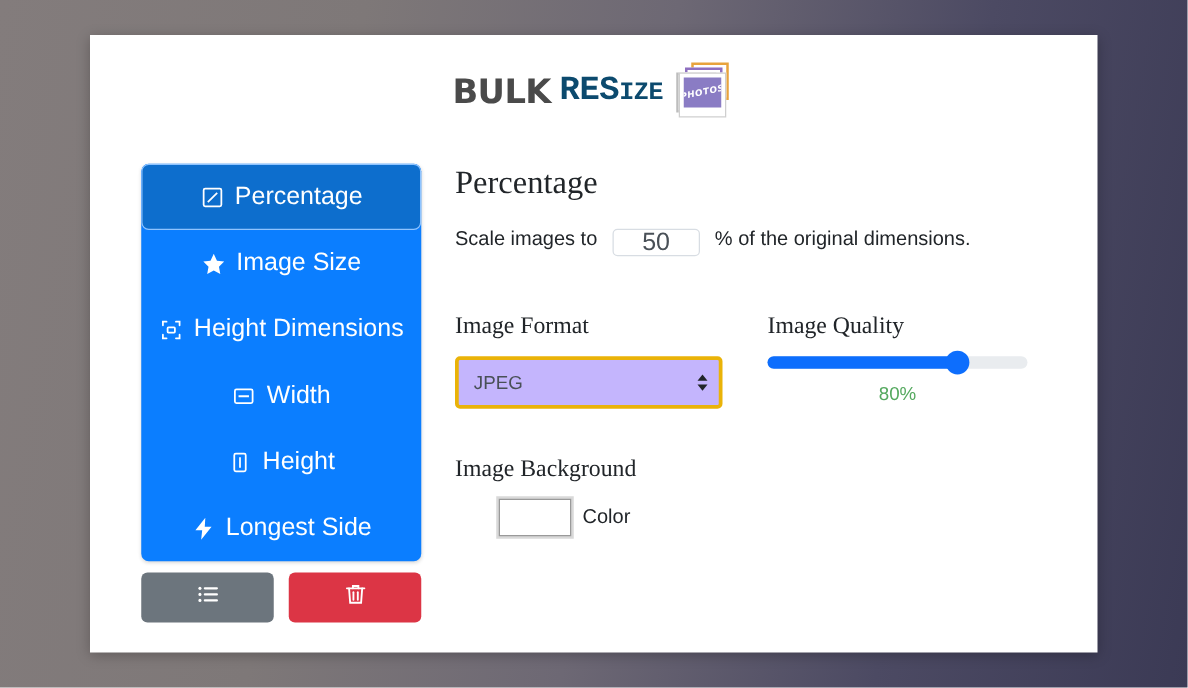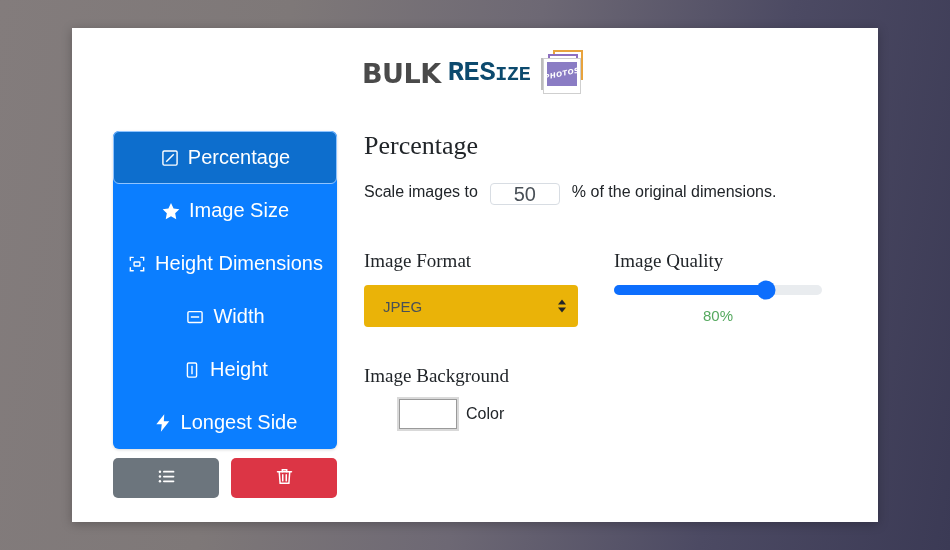"JPEG" select.fmt { background: #eab308 -> #c4b5fd; border: 7px solid #eab308 -> 3px solid #eab308 }
